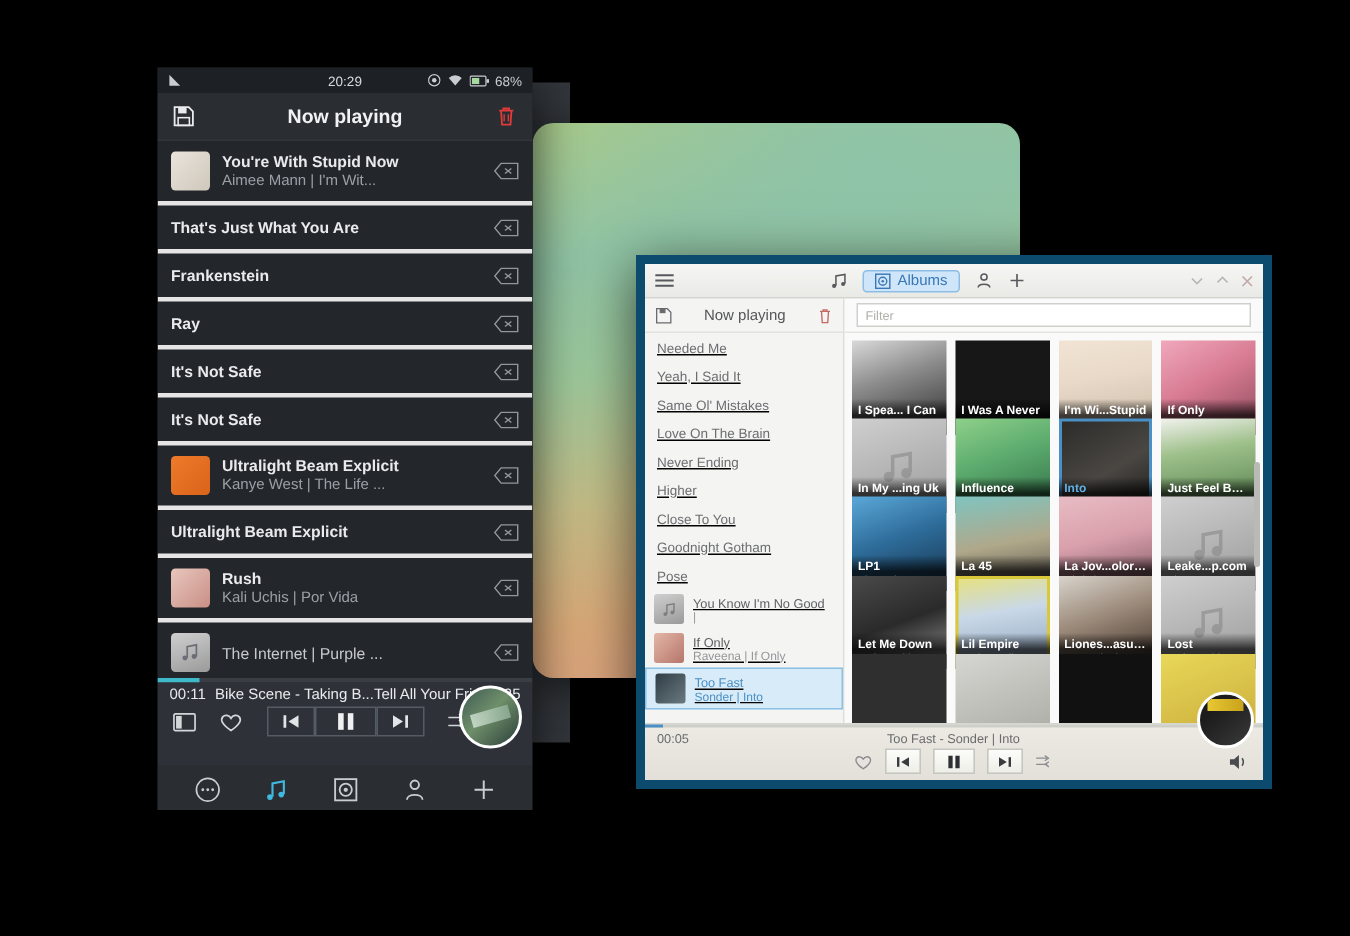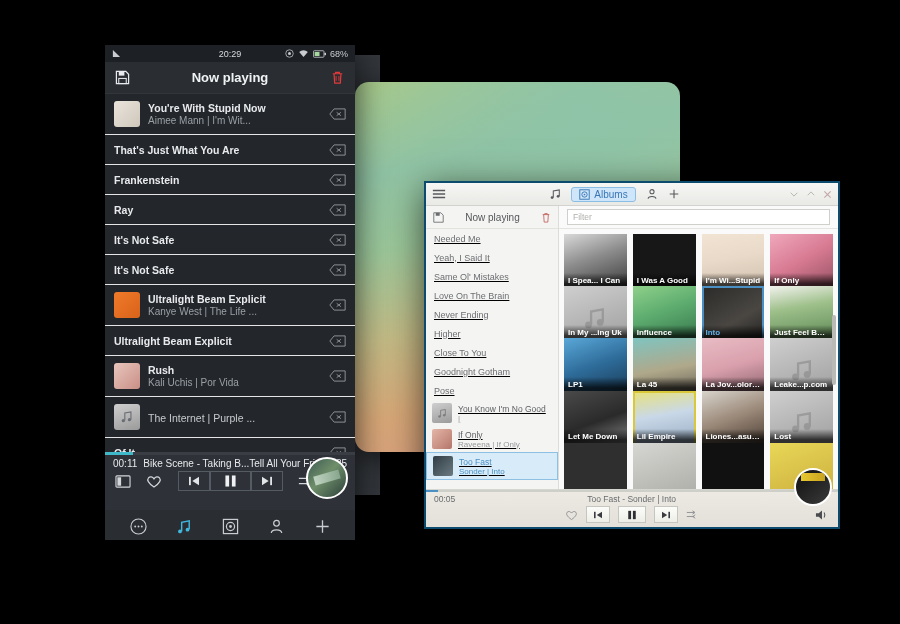"You're With Stupid Now" .ph-row { border-bottom: 1px solid #e5e5e5 -> 3px solid #e5e5e5 }
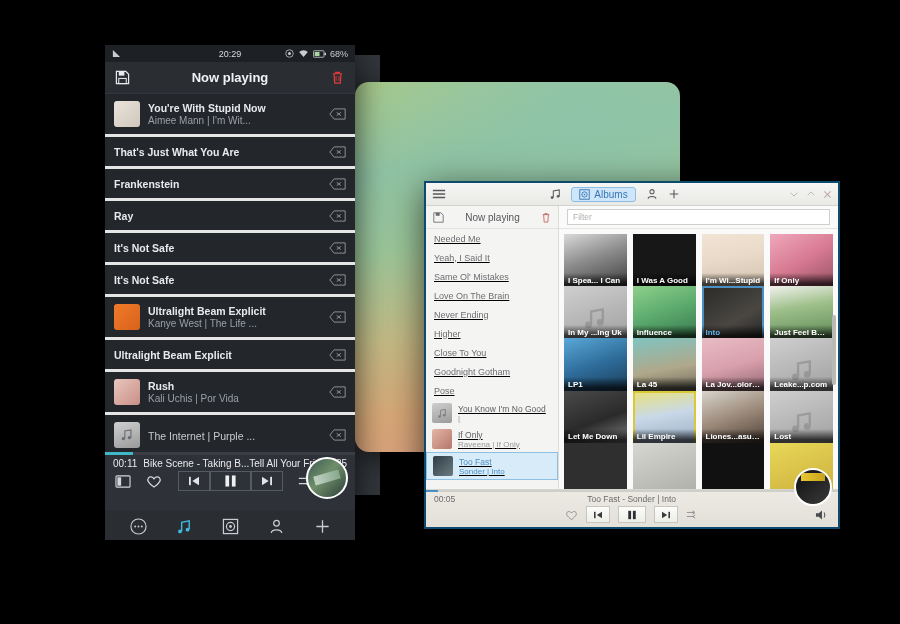"Albums" .tablet { border: 2px solid #0c4a6e -> 6px solid #0c4a6e; top: 181px -> 170px }
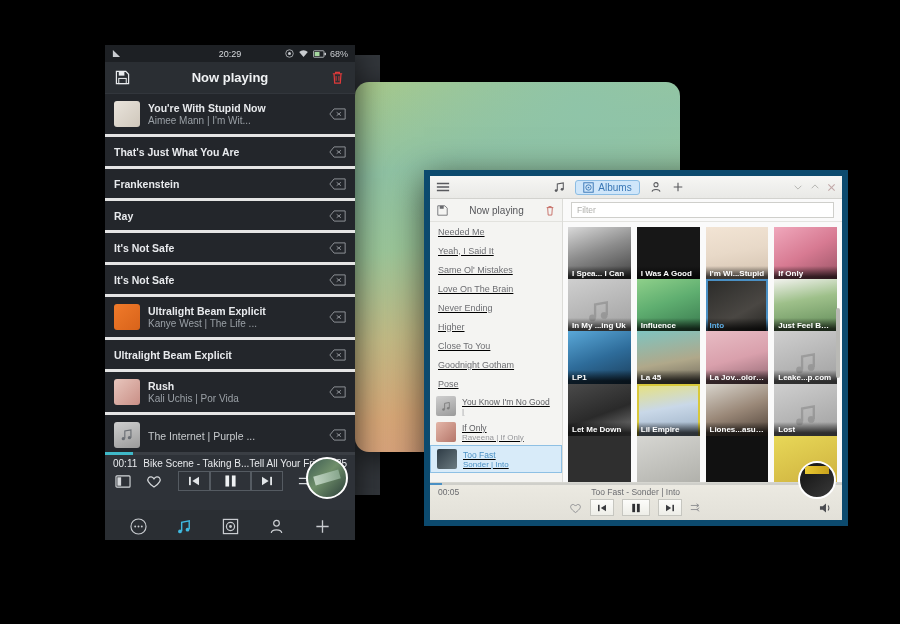"I Was A Good" div.ct { text: Good -> Never }
